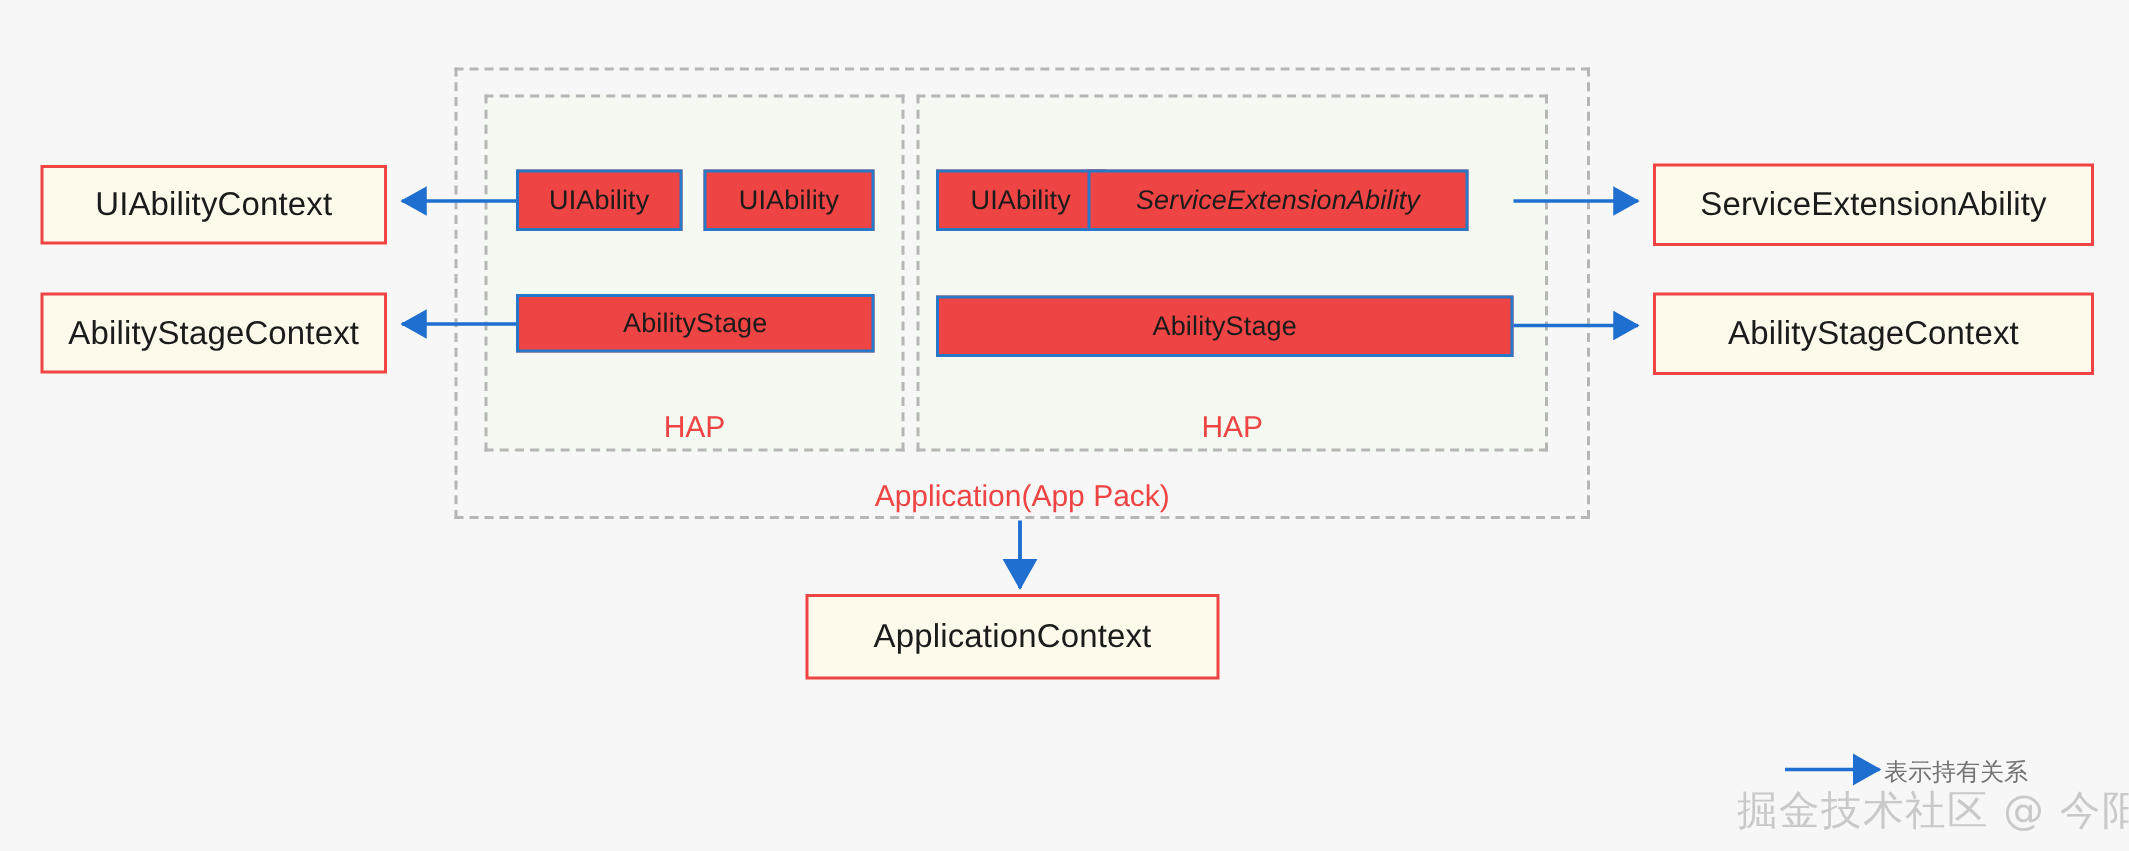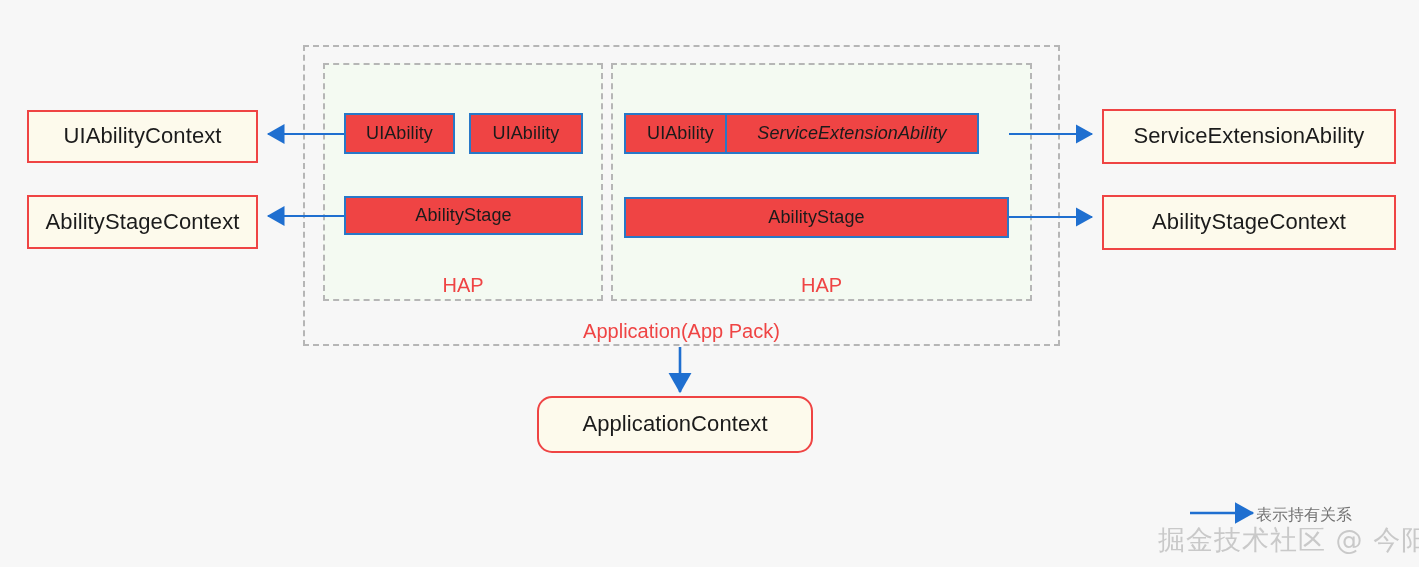"ApplicationContext" div.node { border-radius: 15px -> none }
